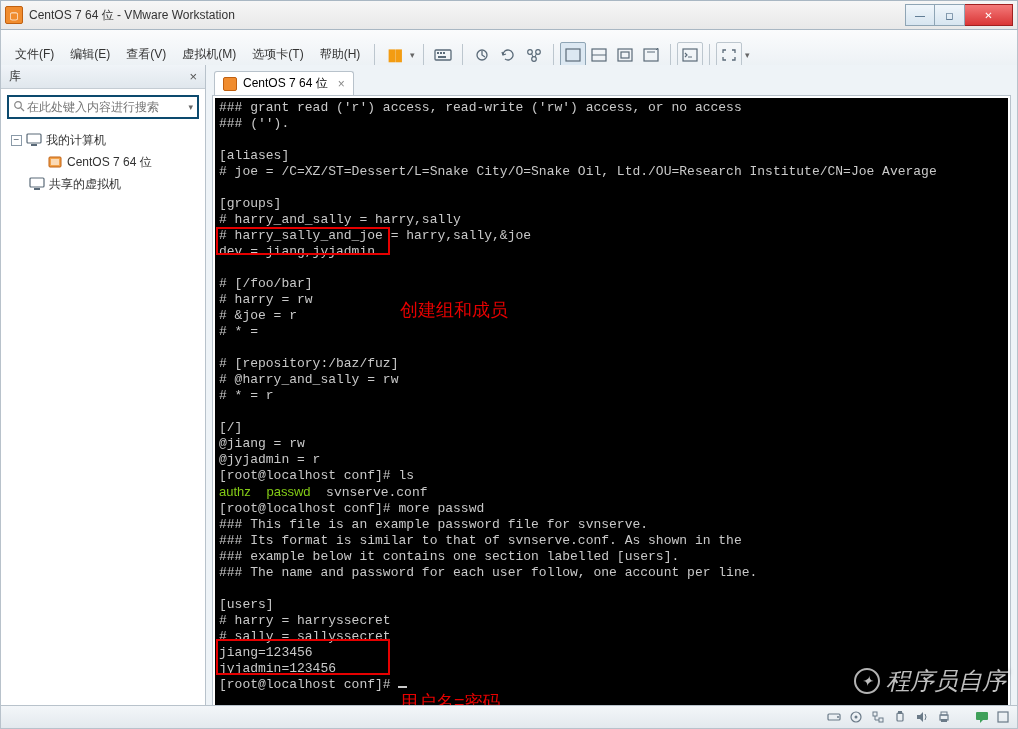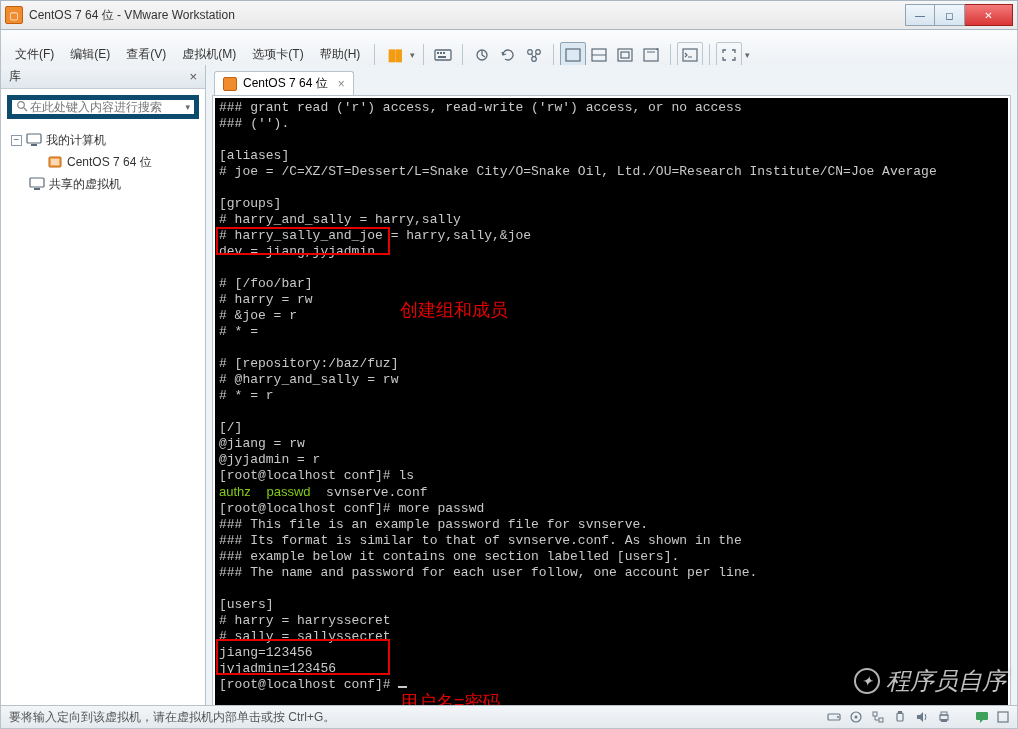"在此处键入内容进行搜索" .searchbox { border: 5px solid #0c4a6e -> 2px solid #0c4a6e }
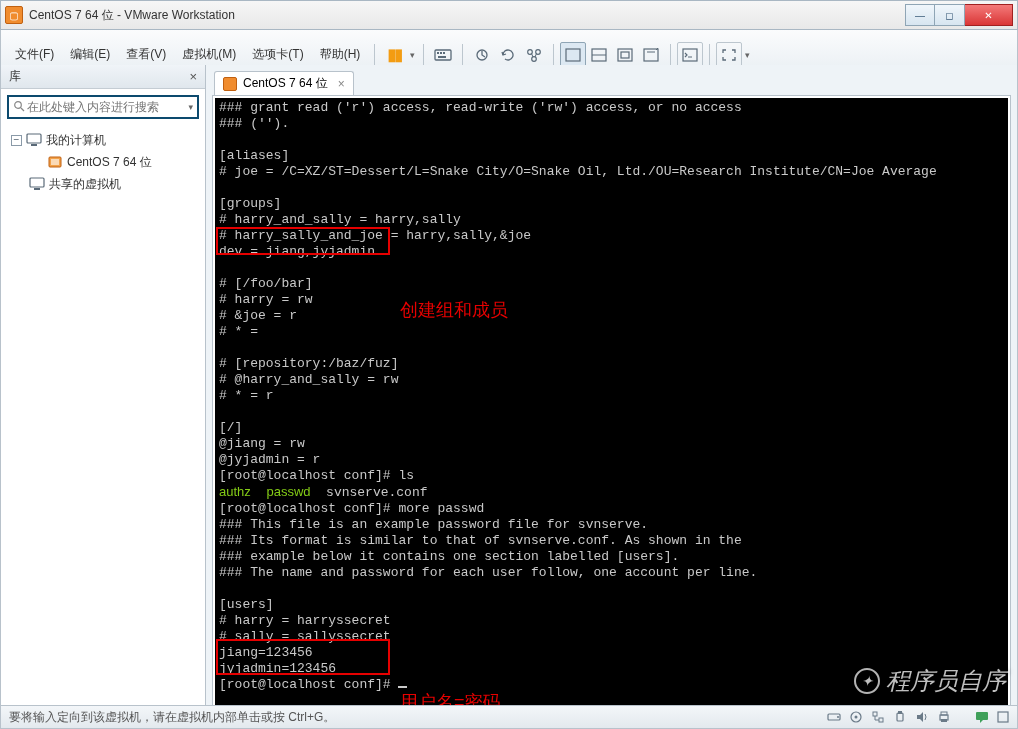"要将输入定向到该虚拟机，请在虚拟机内部单击或按 Ctrl+G。" span { html: <span>要将输入定向到该虚拟机，请在虚拟机内部单击或按 Ctrl+G。</span> -> none }
